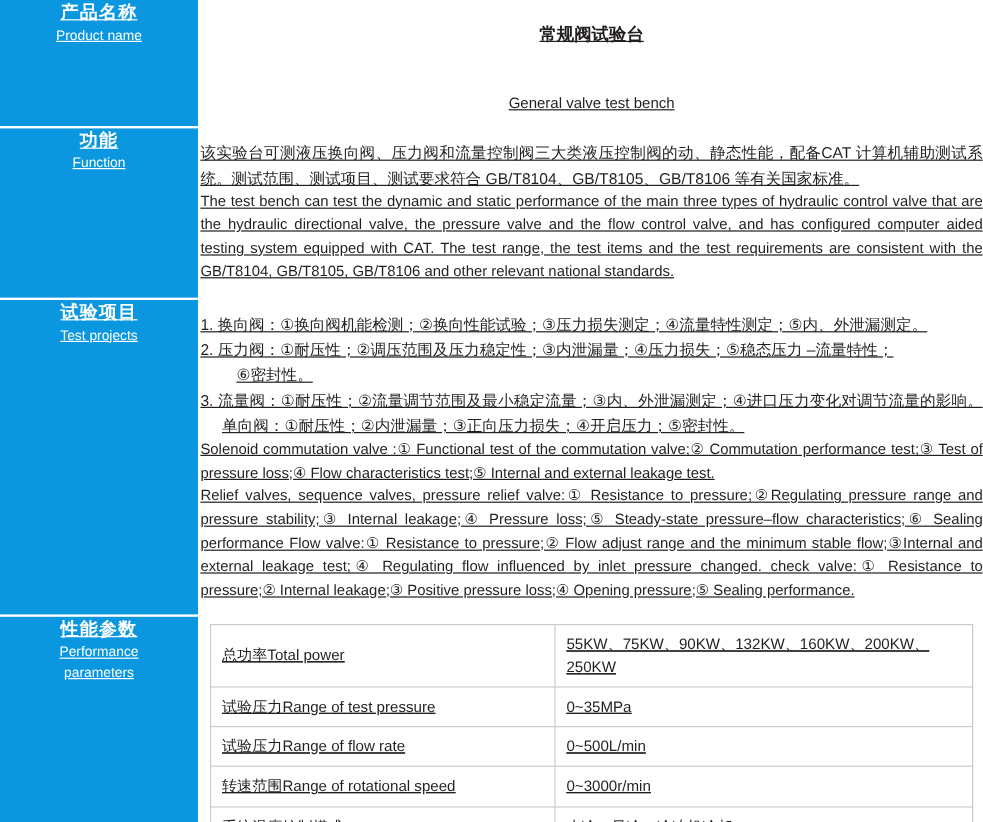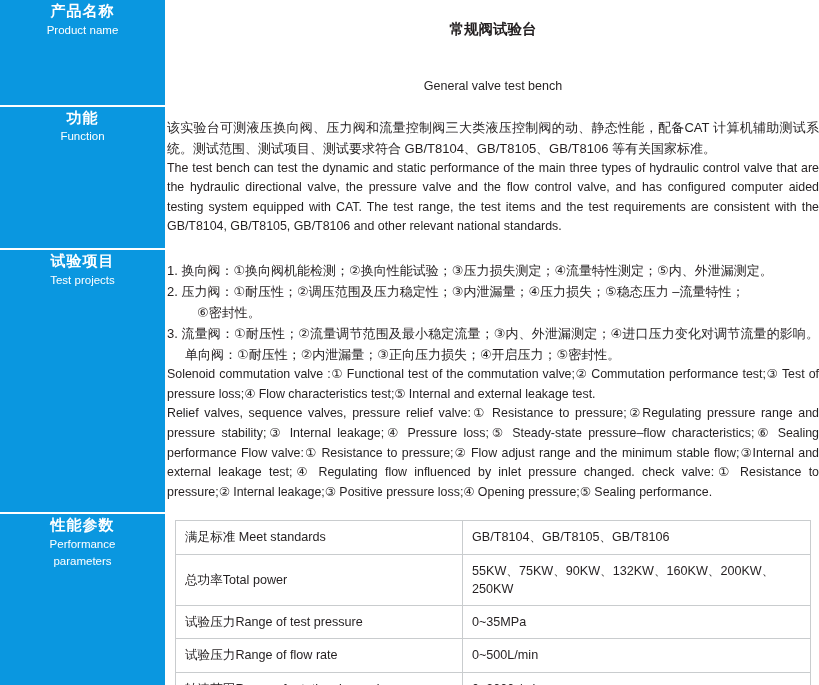"产品名称" table.spec td { text-decoration: none -> underline }
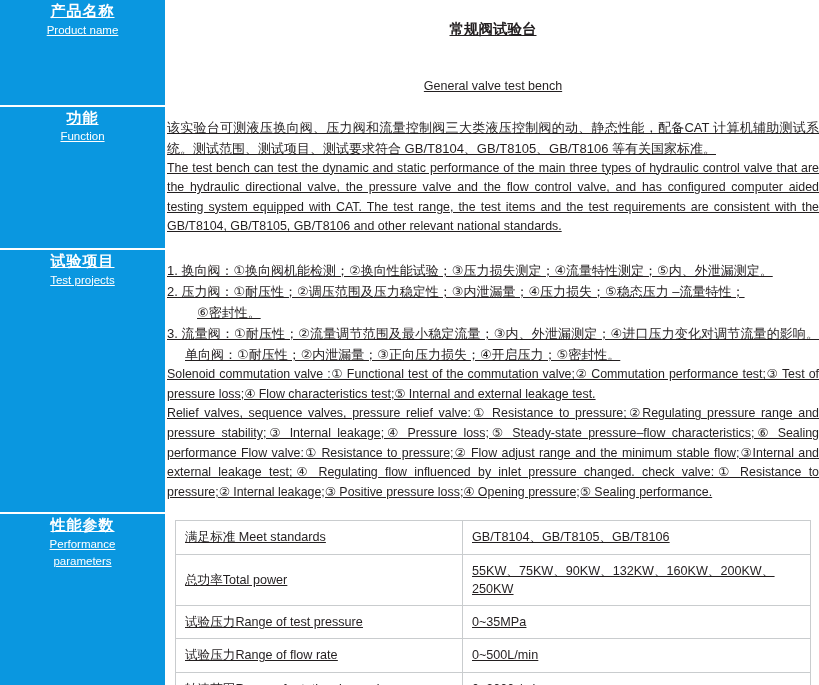"满足标准 Meet standards" tr { html: <tr> <td>满足标准 Meet standards</td> <td>GB/T8104、GB/T8105、GB/T8106</td> </tr> -> none }
